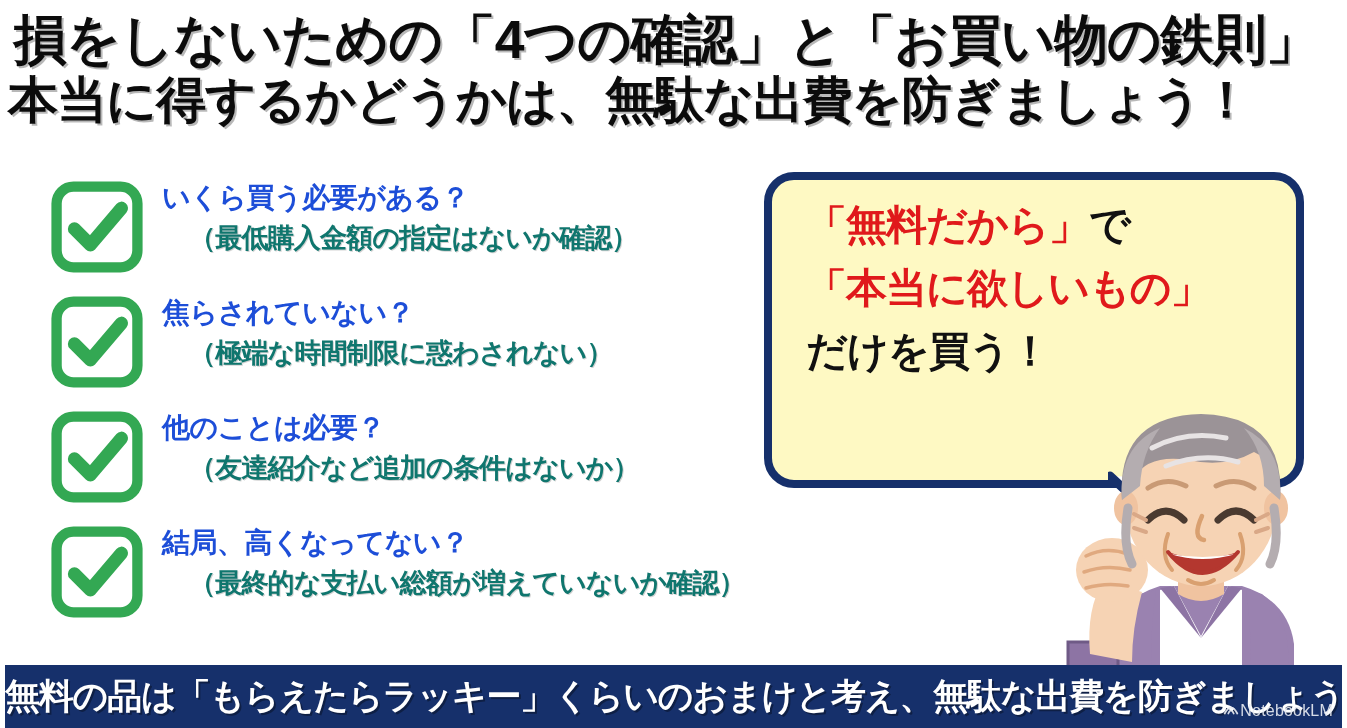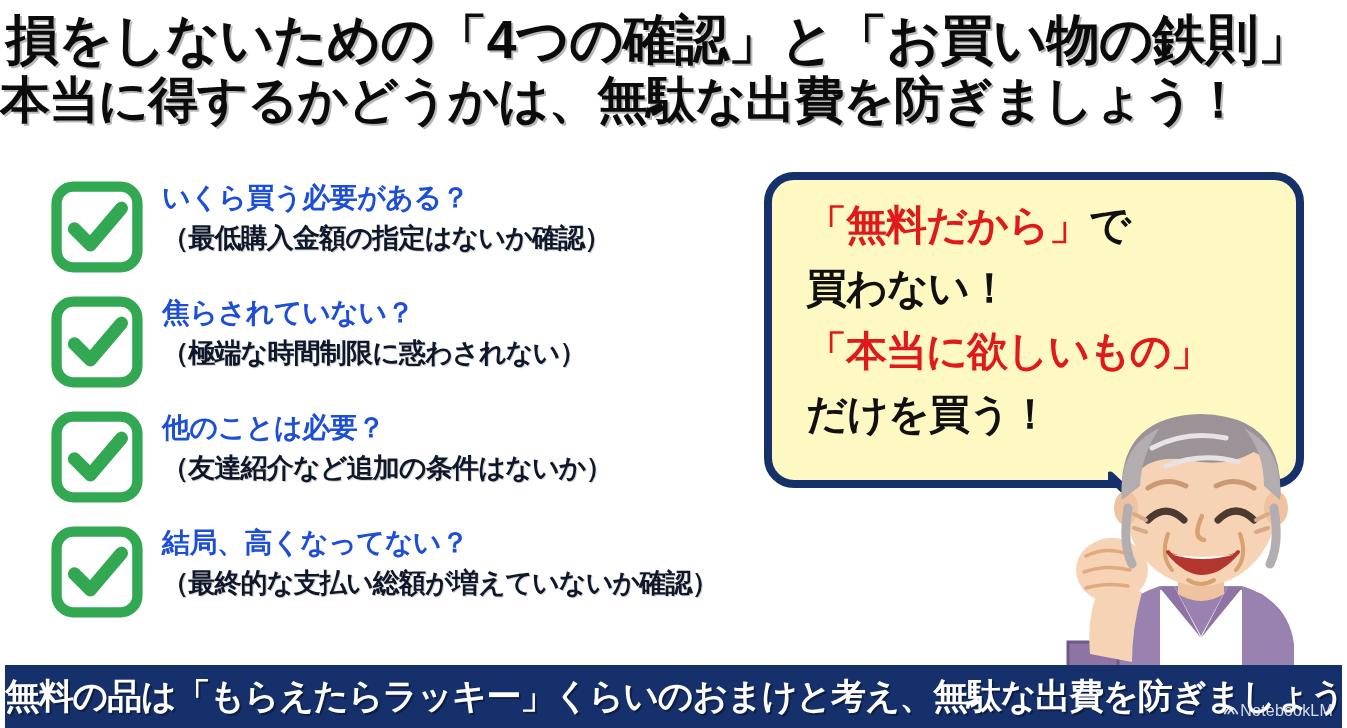"損をしないための「4つの確認」と「お買い物の鉄則」" .title-block { padding-left: none -> 8px }
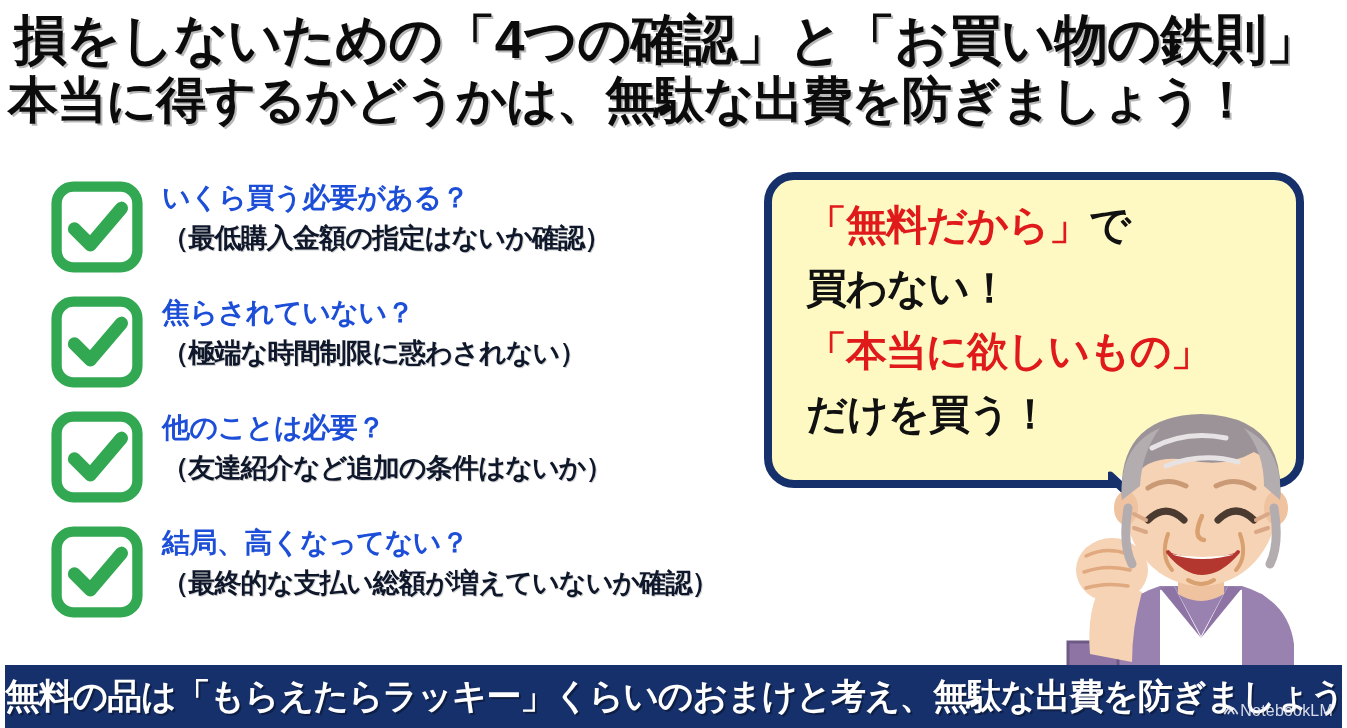"（最低購入金額の指定はないか確認）" .check-sub { color: #0f172a -> #0f766e; margin-left: none -> 27px }
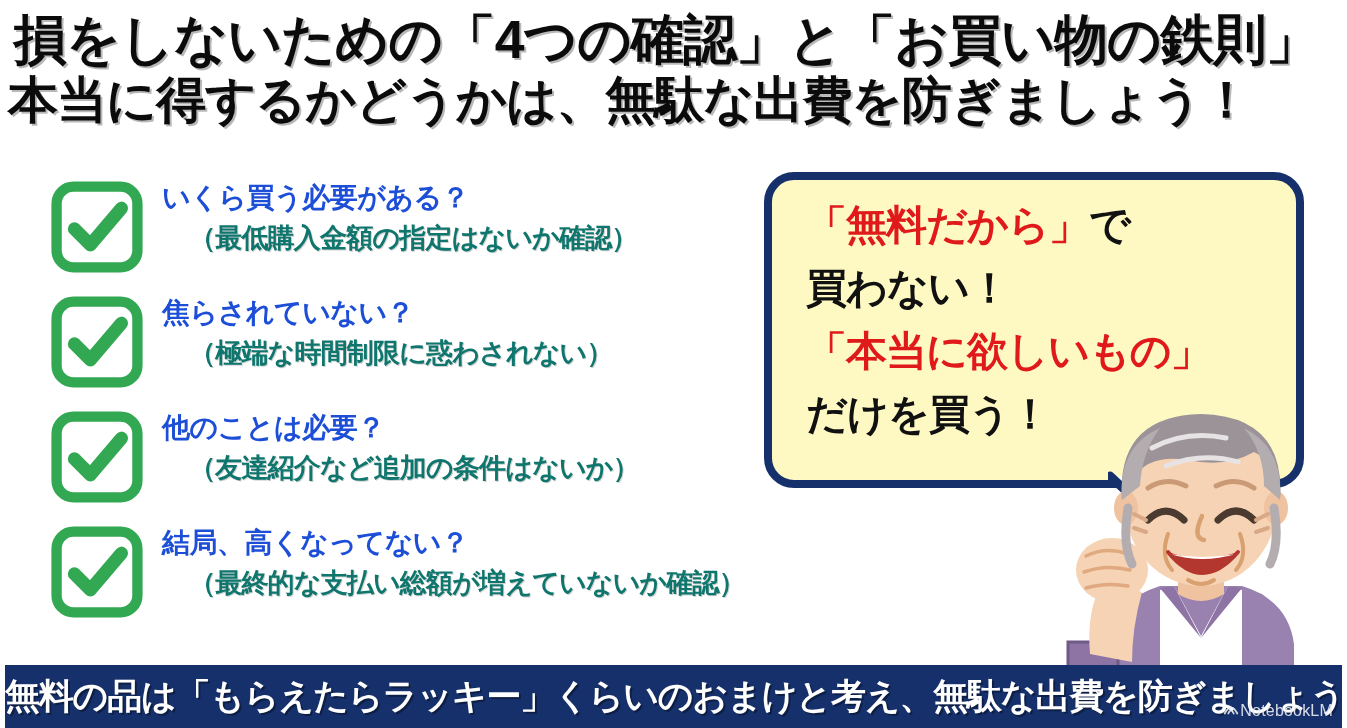"買わない！" div.bubble-line { html: <div>買わない！</div> -> none }
